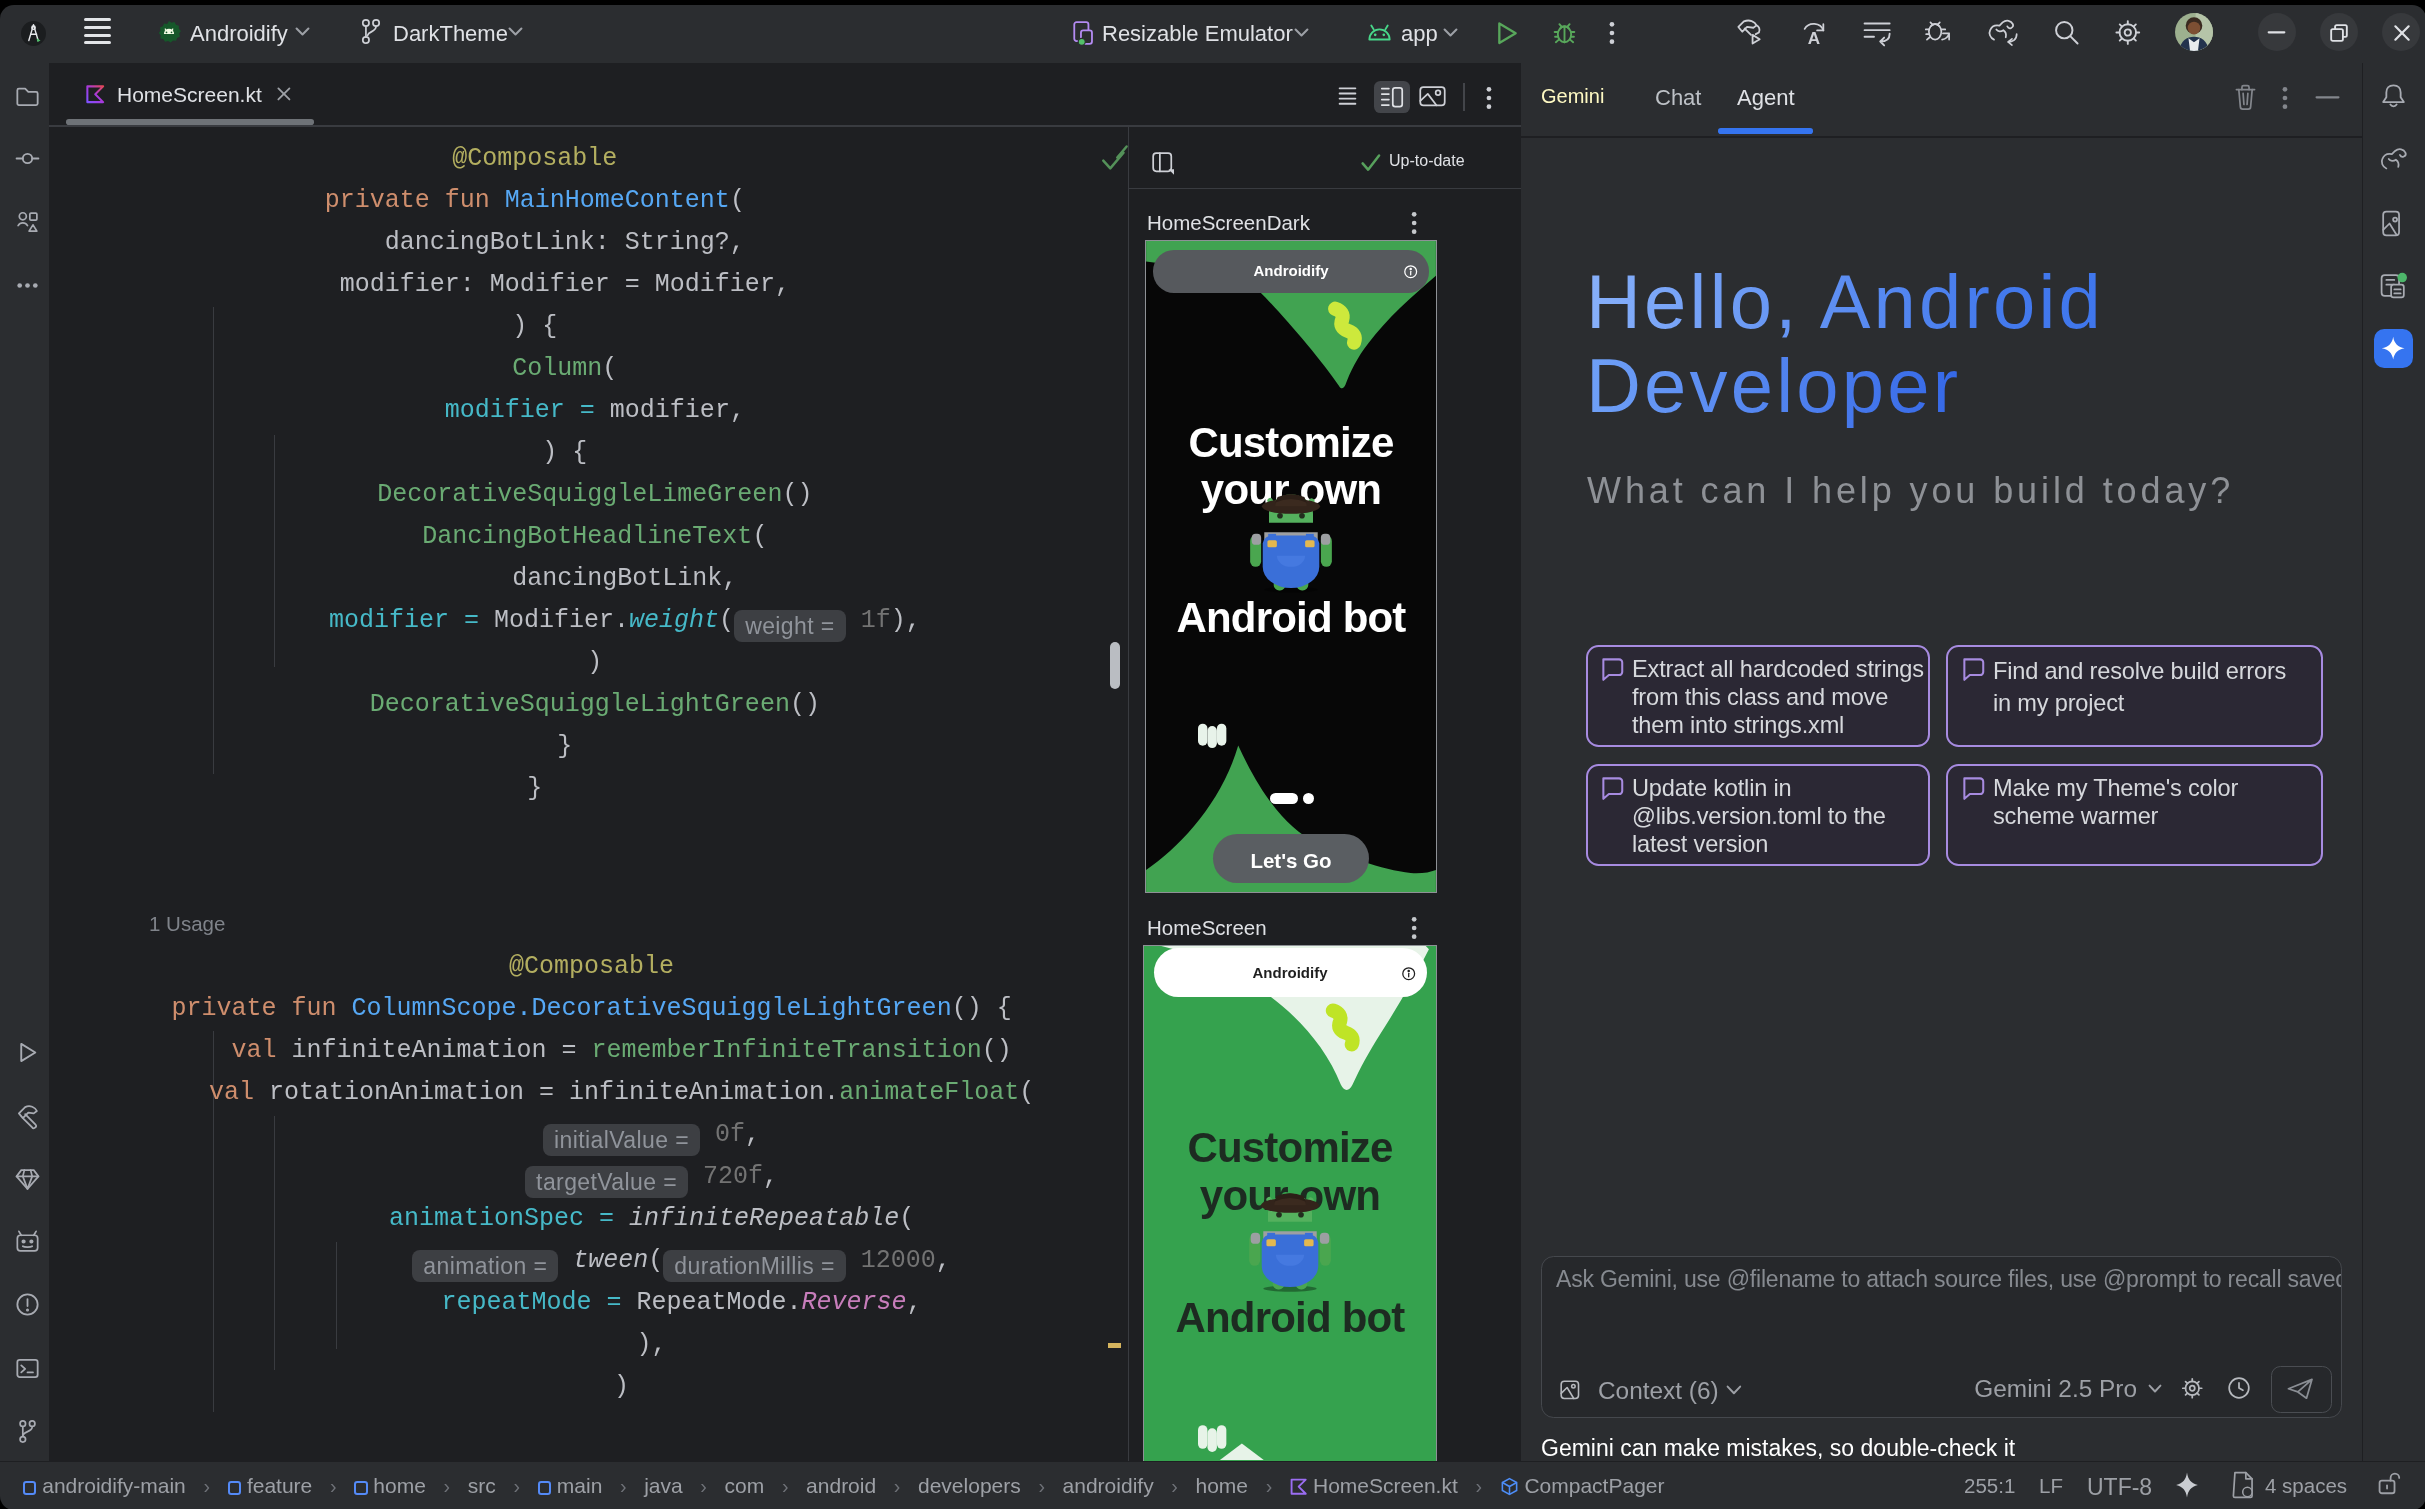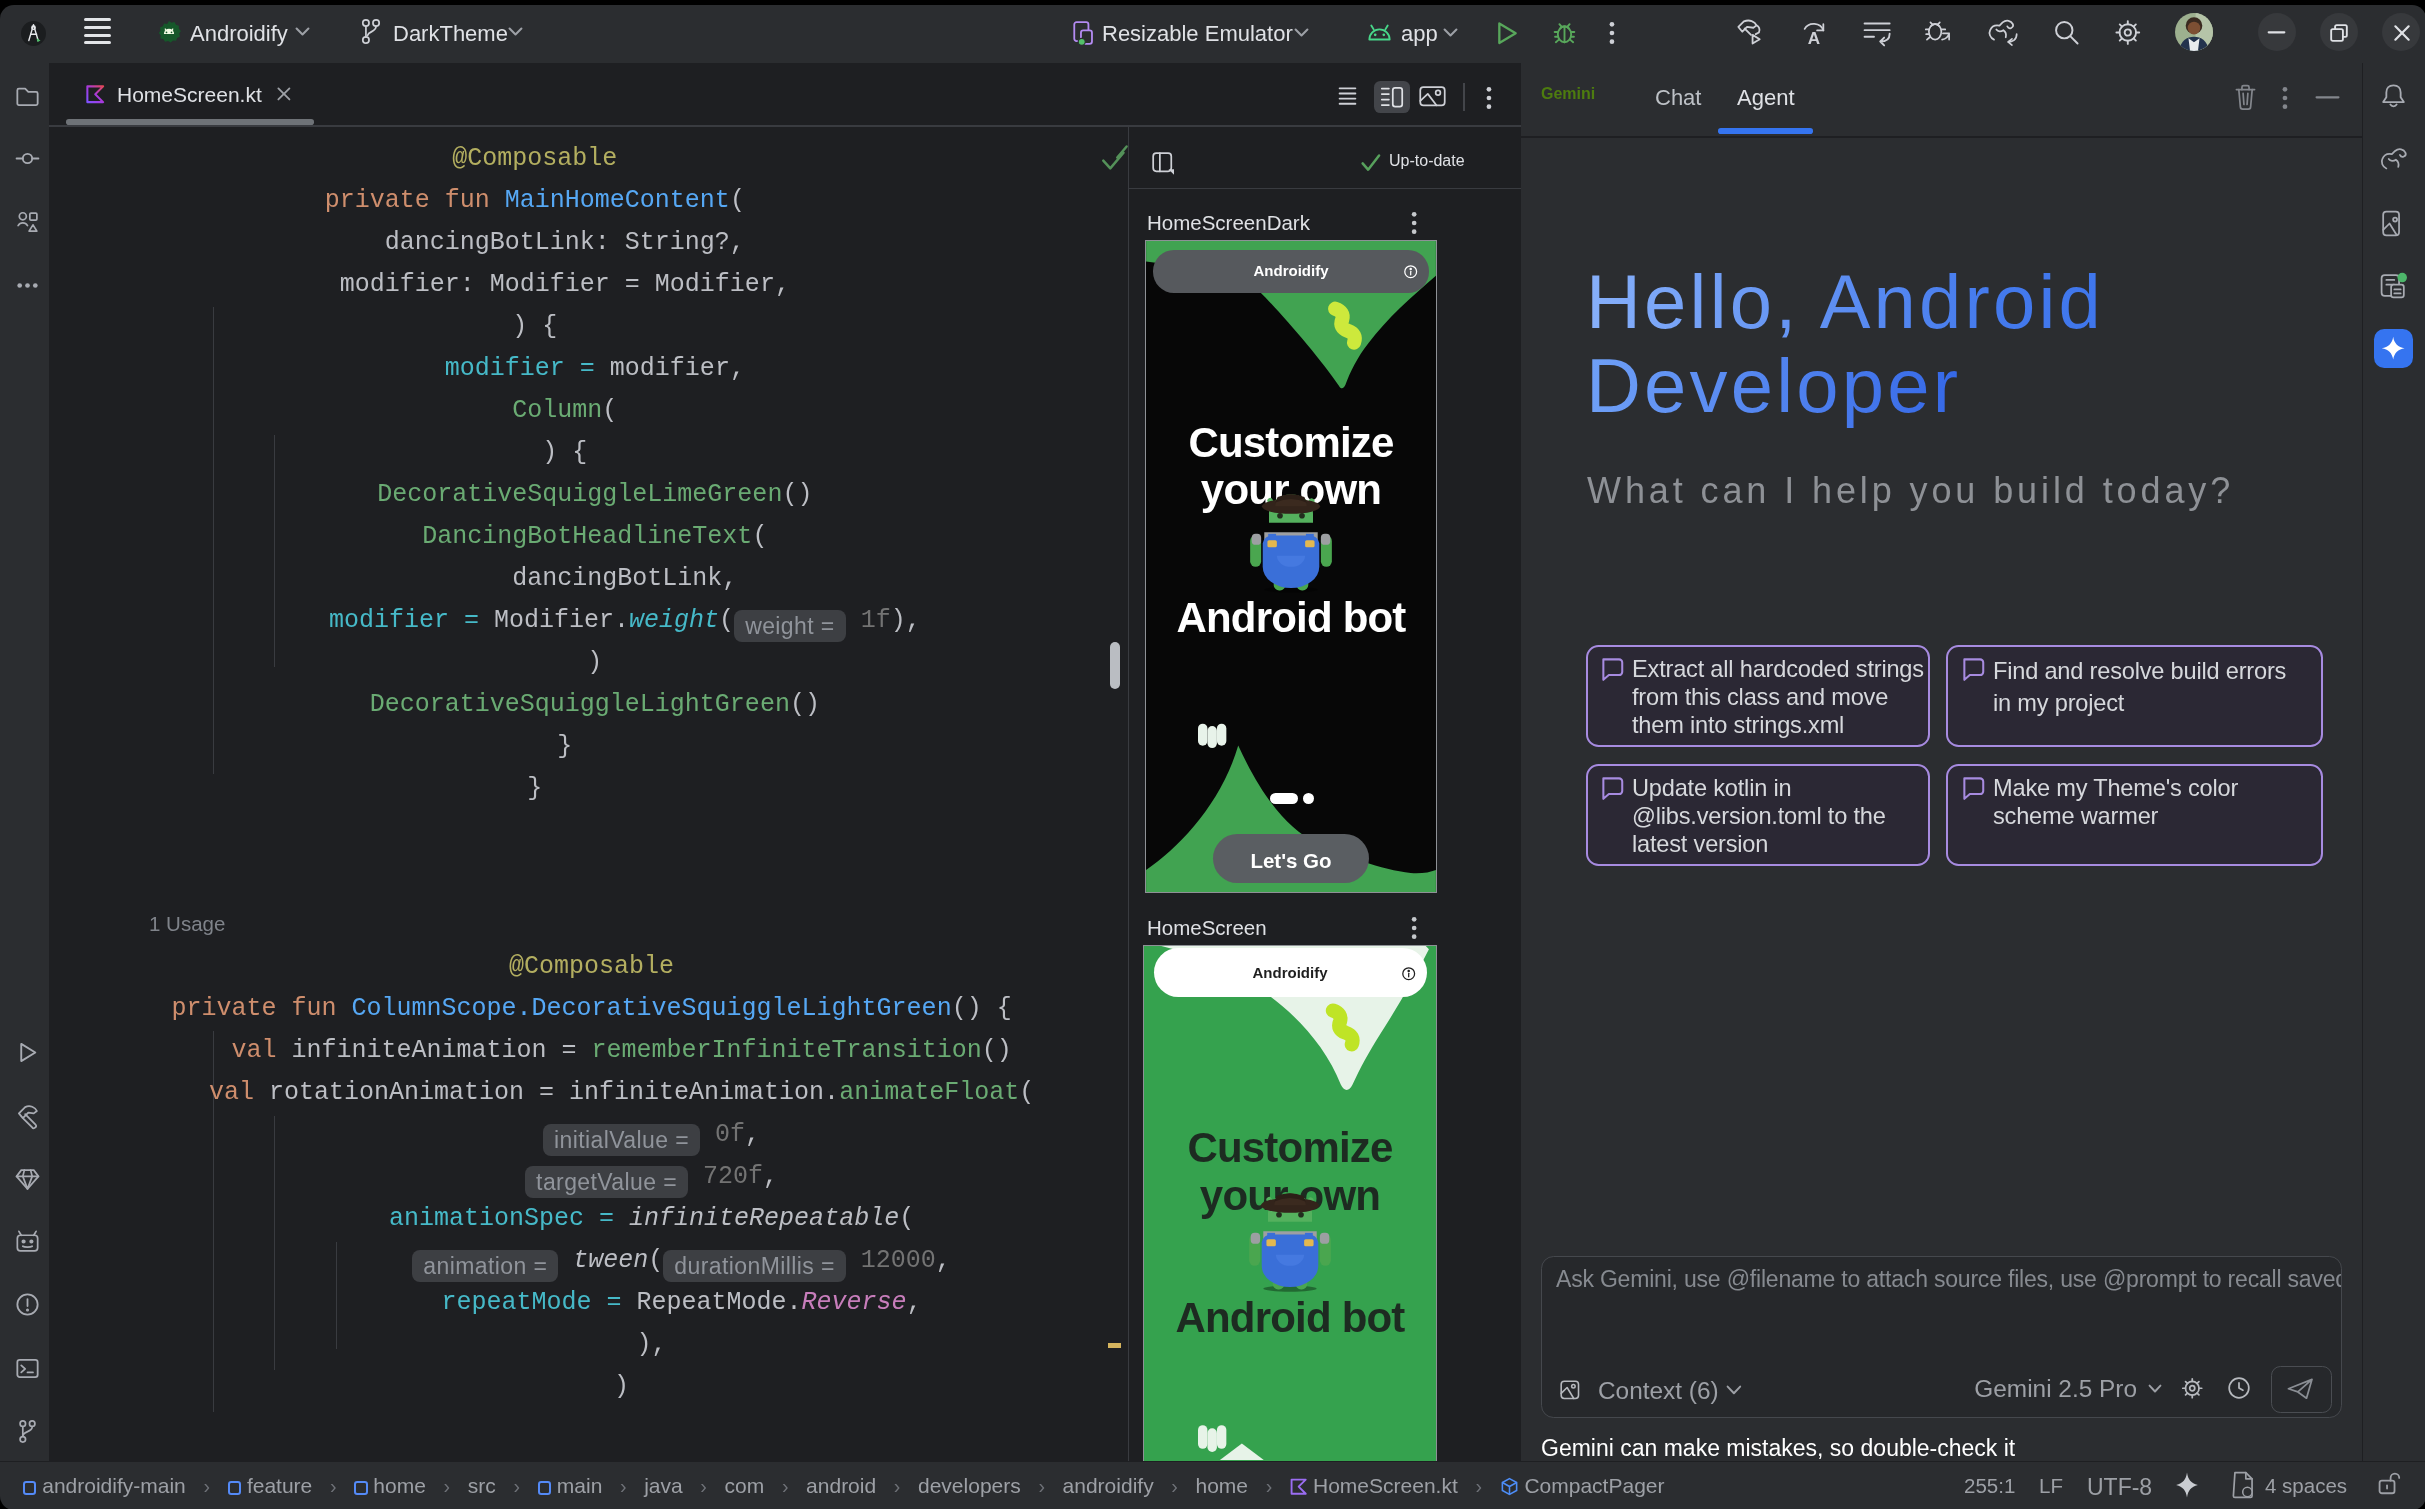"Gemini" div.t { color: #4d7c0f -> #fef9c3; font-size: 16px -> 20px; font-weight: bold -> normal }
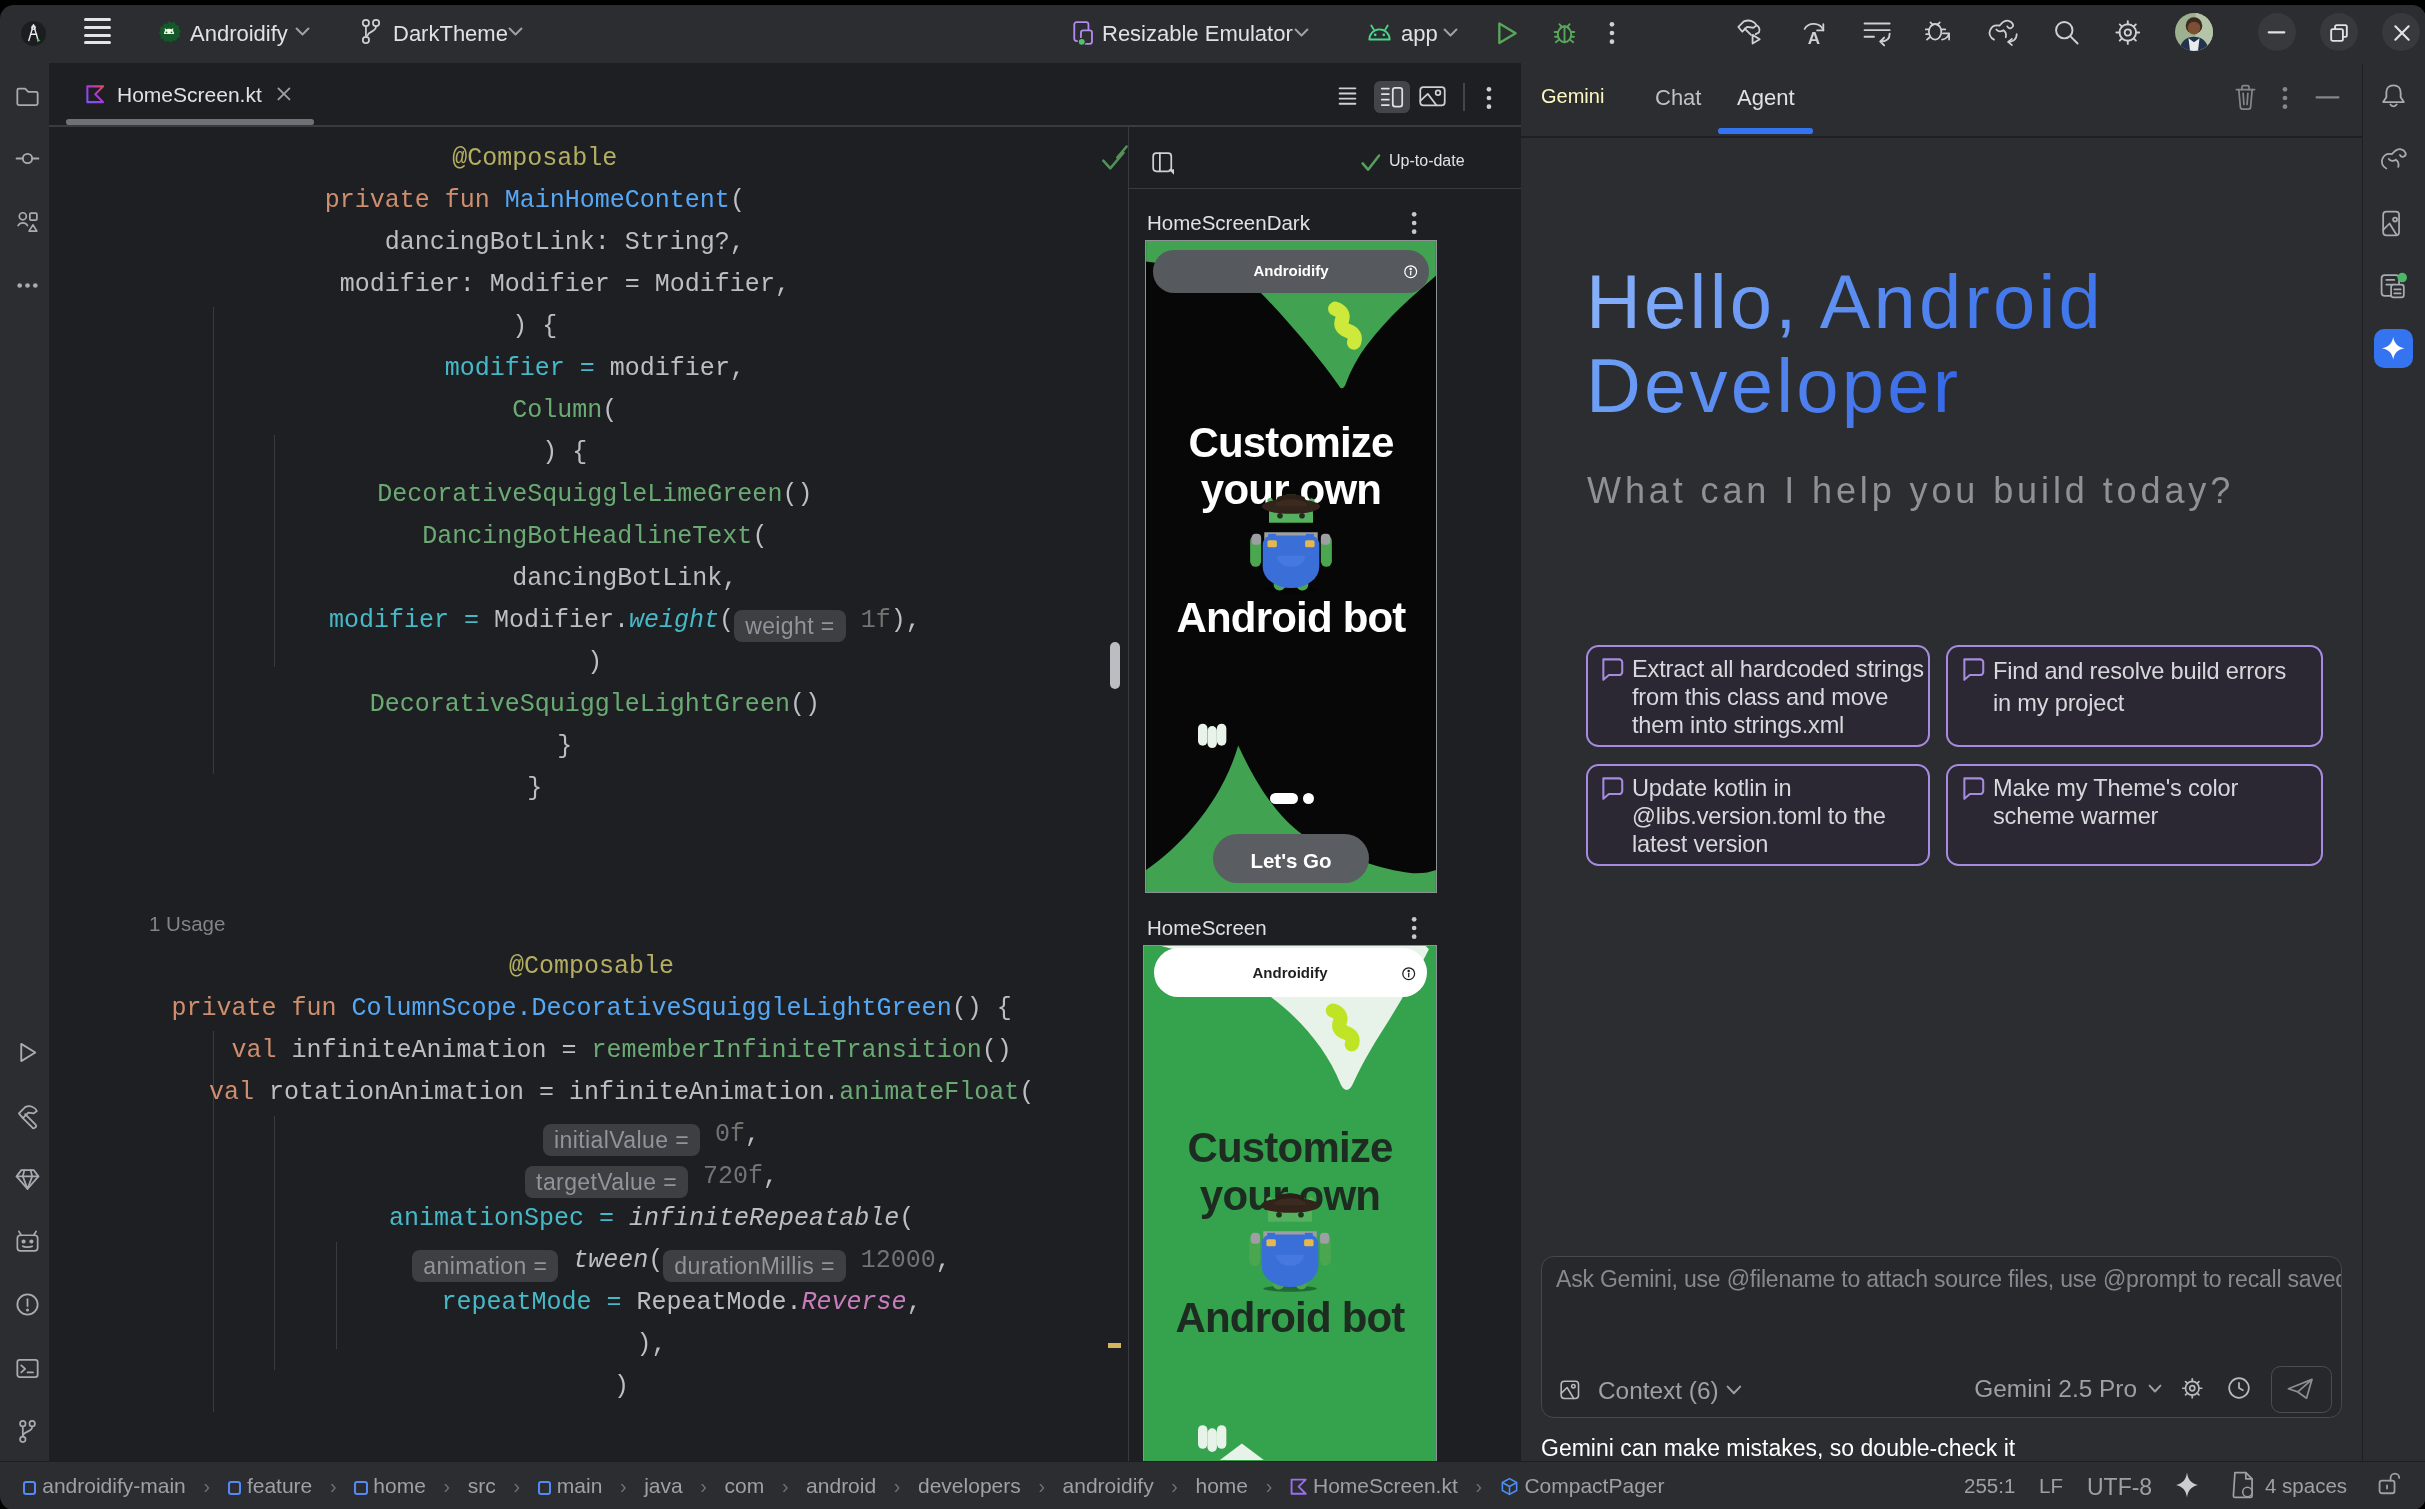"modifier = modifier," div { order: before "Column(" -> after "Column(" }
